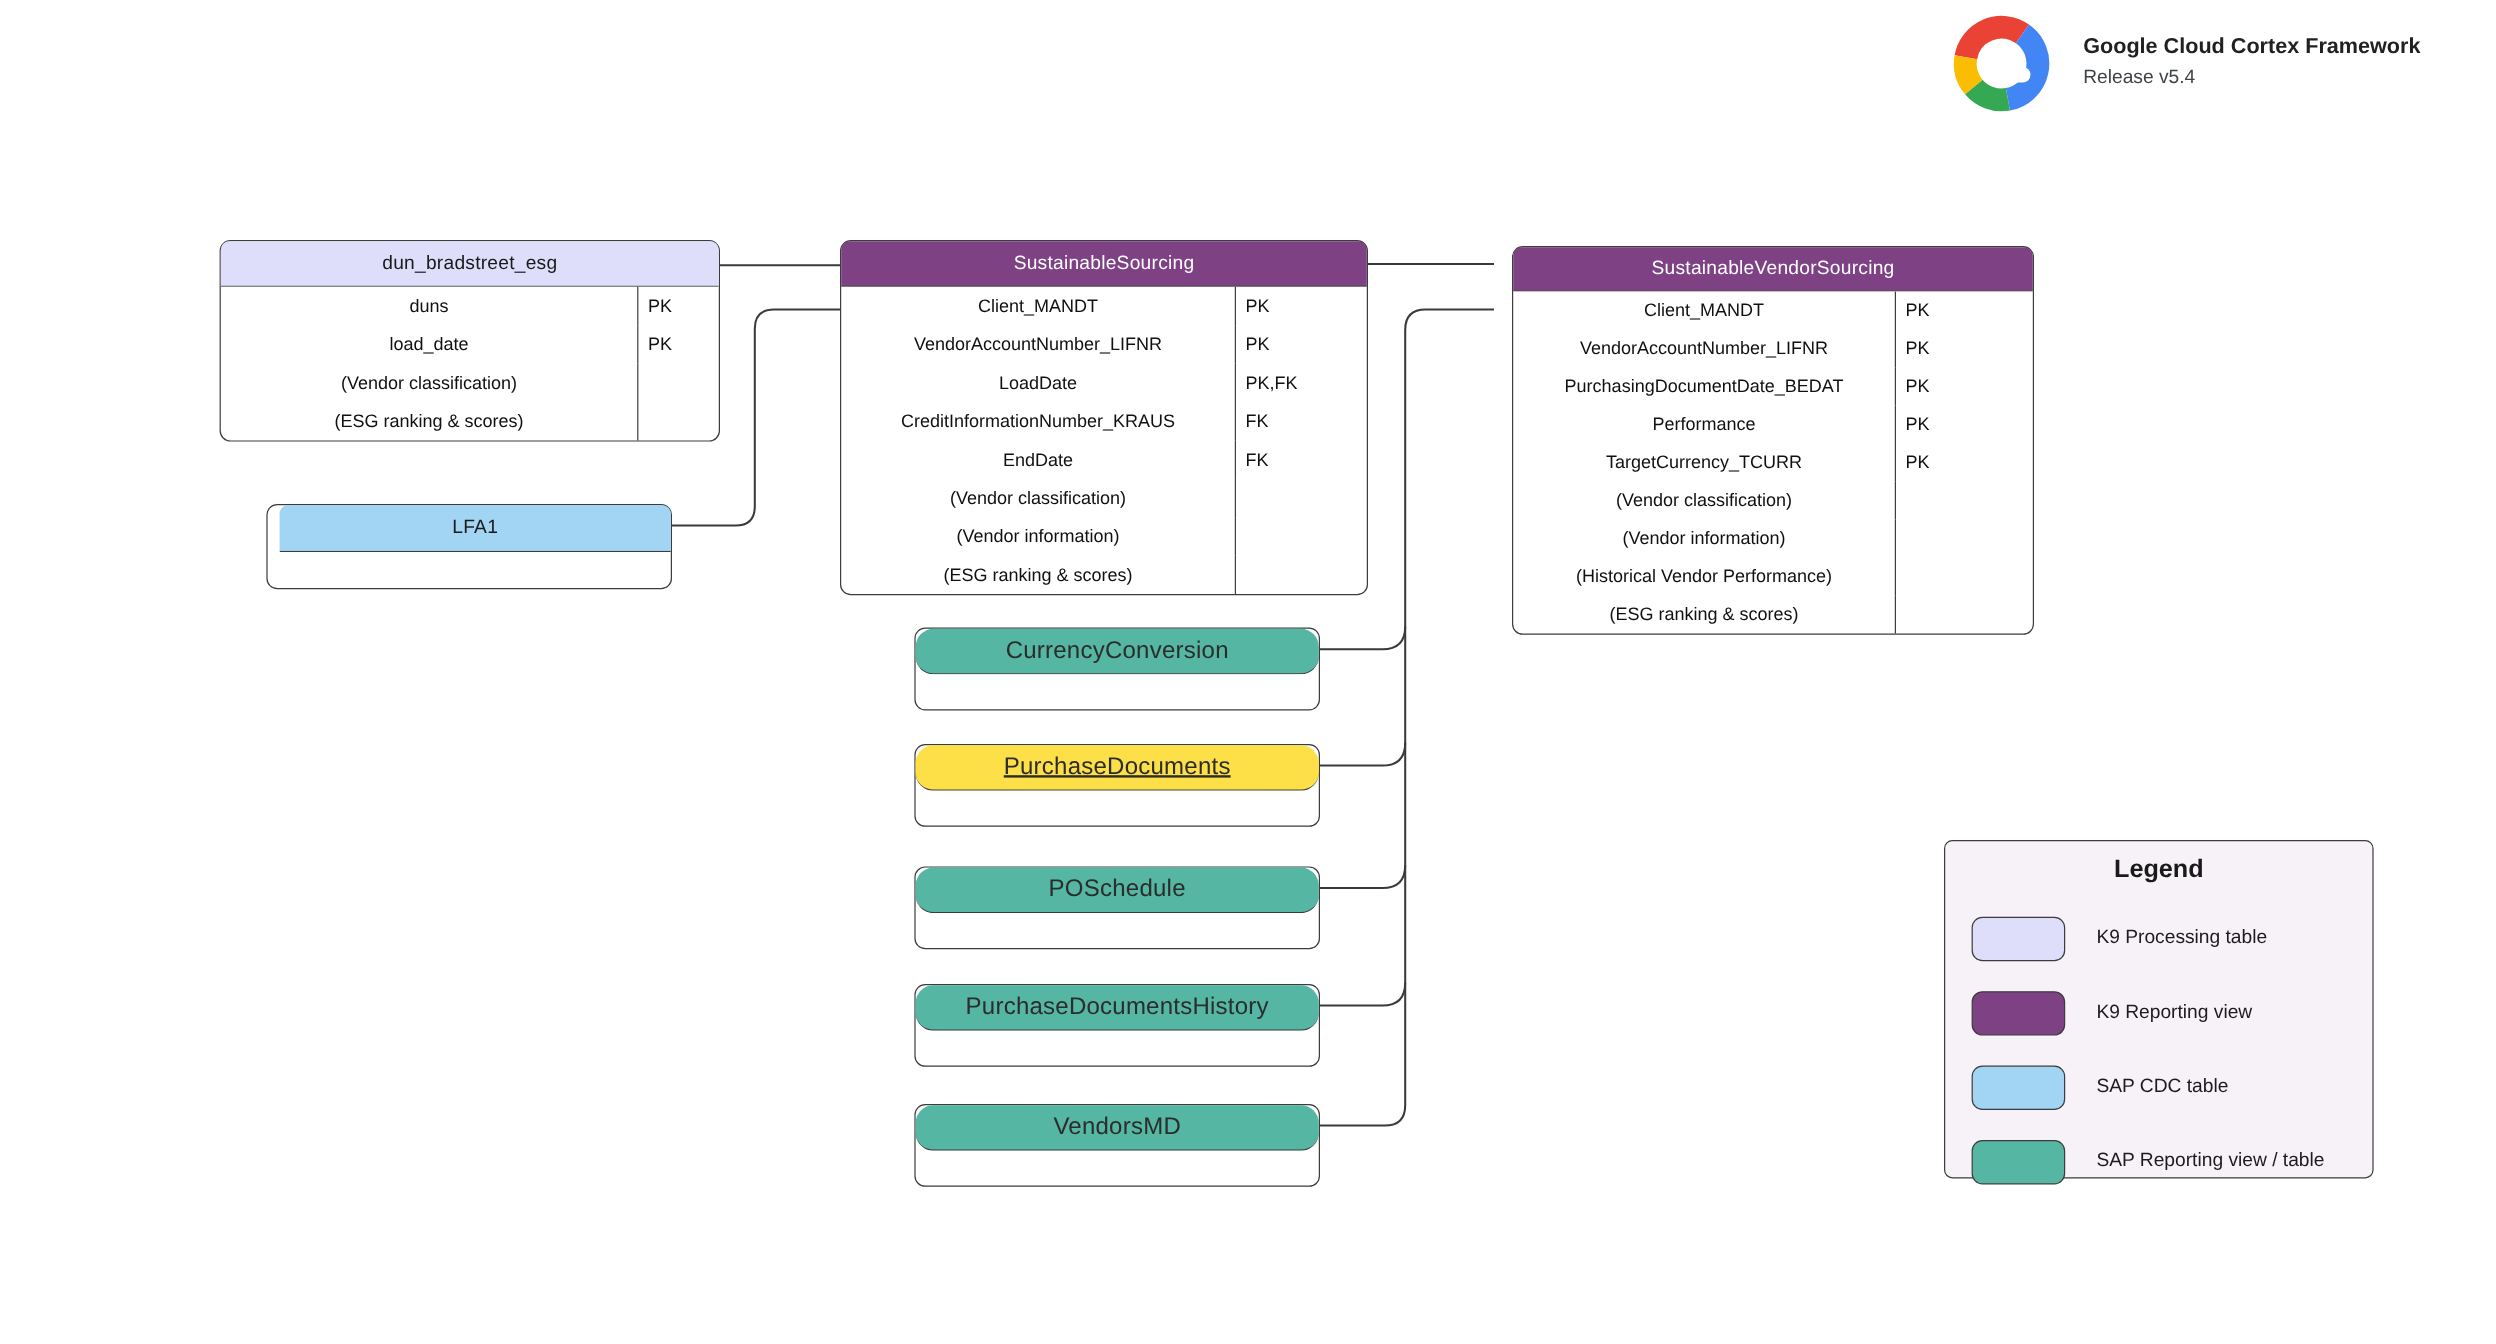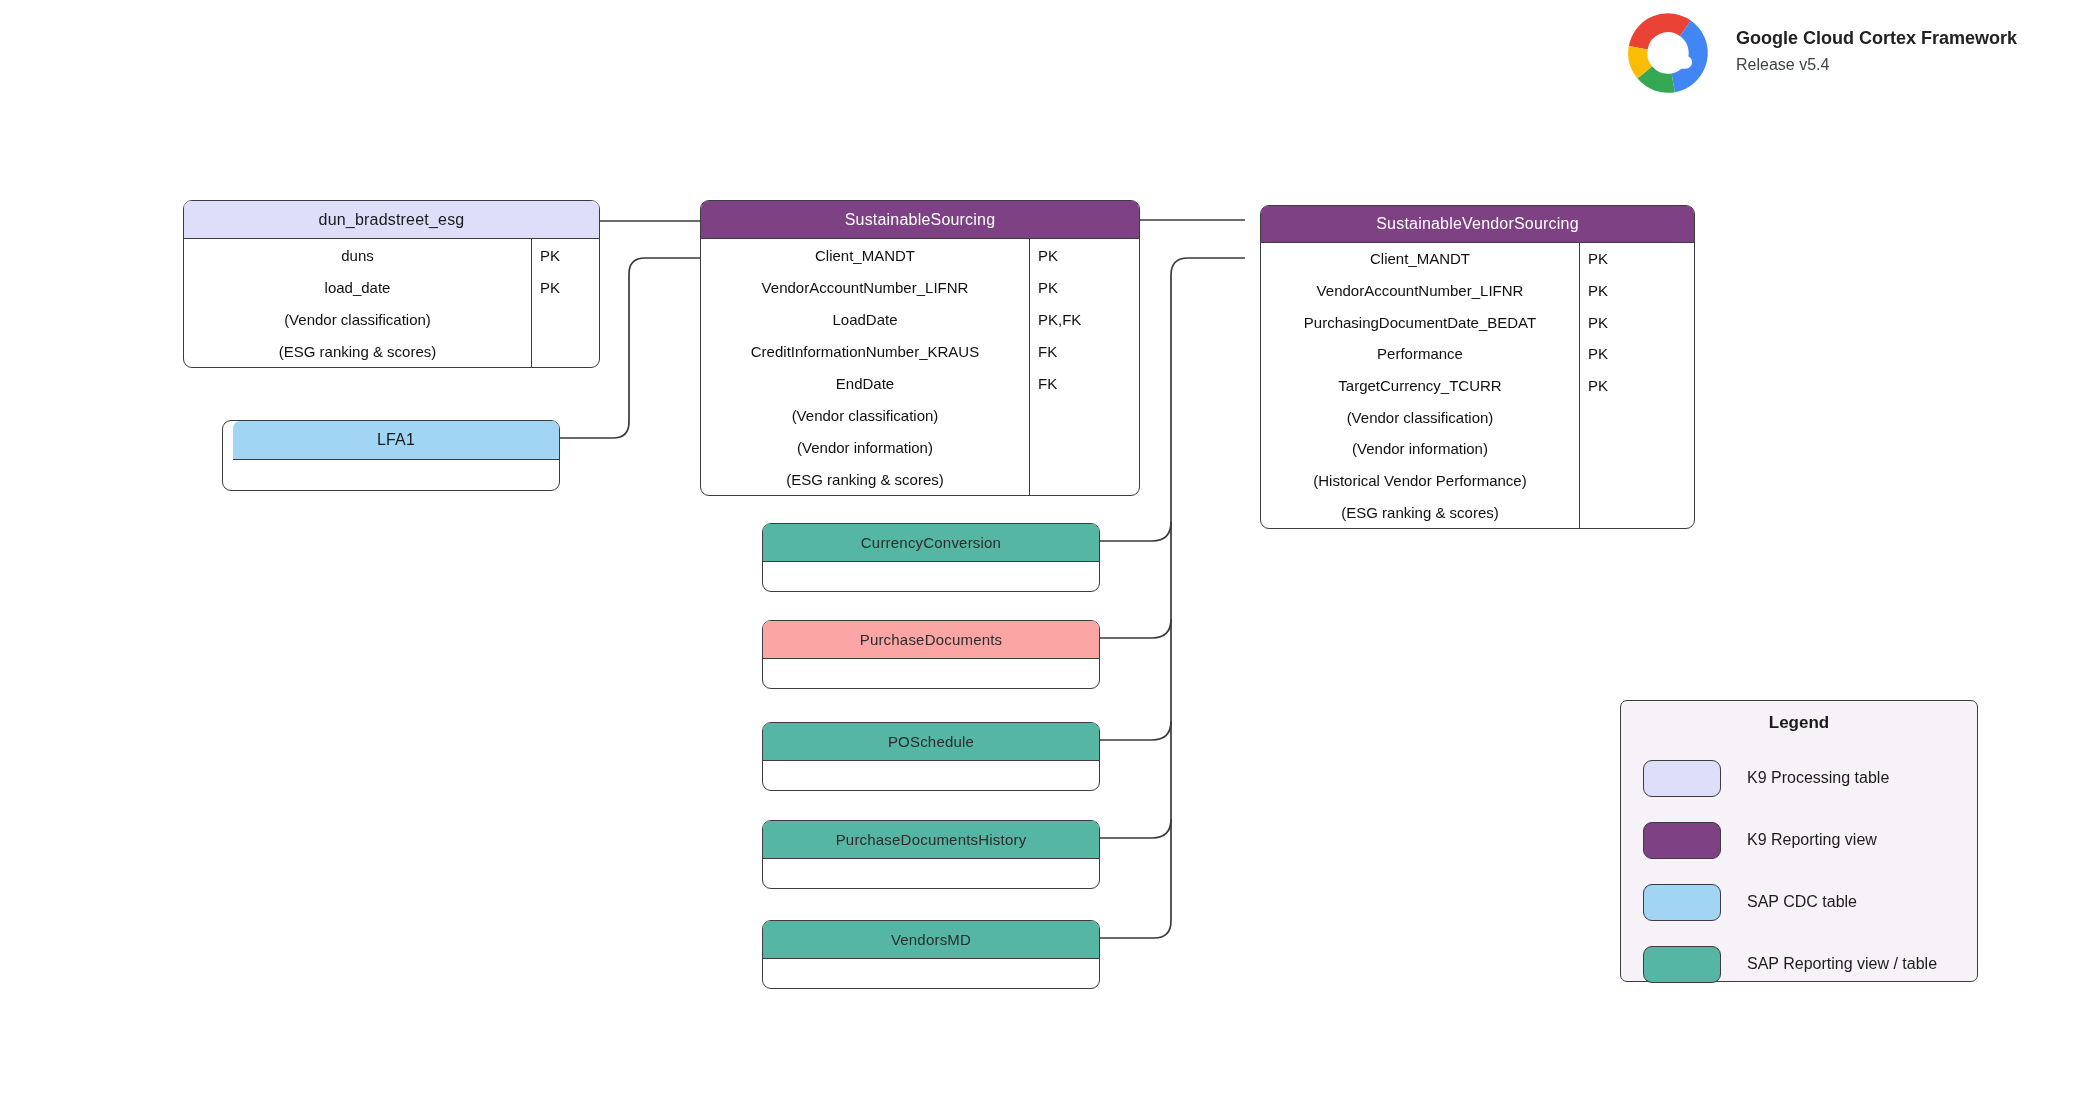"CurrencyConversion" .sap-green .entity-header { border-radius: none -> 15px; font-size: 15px -> 20px }
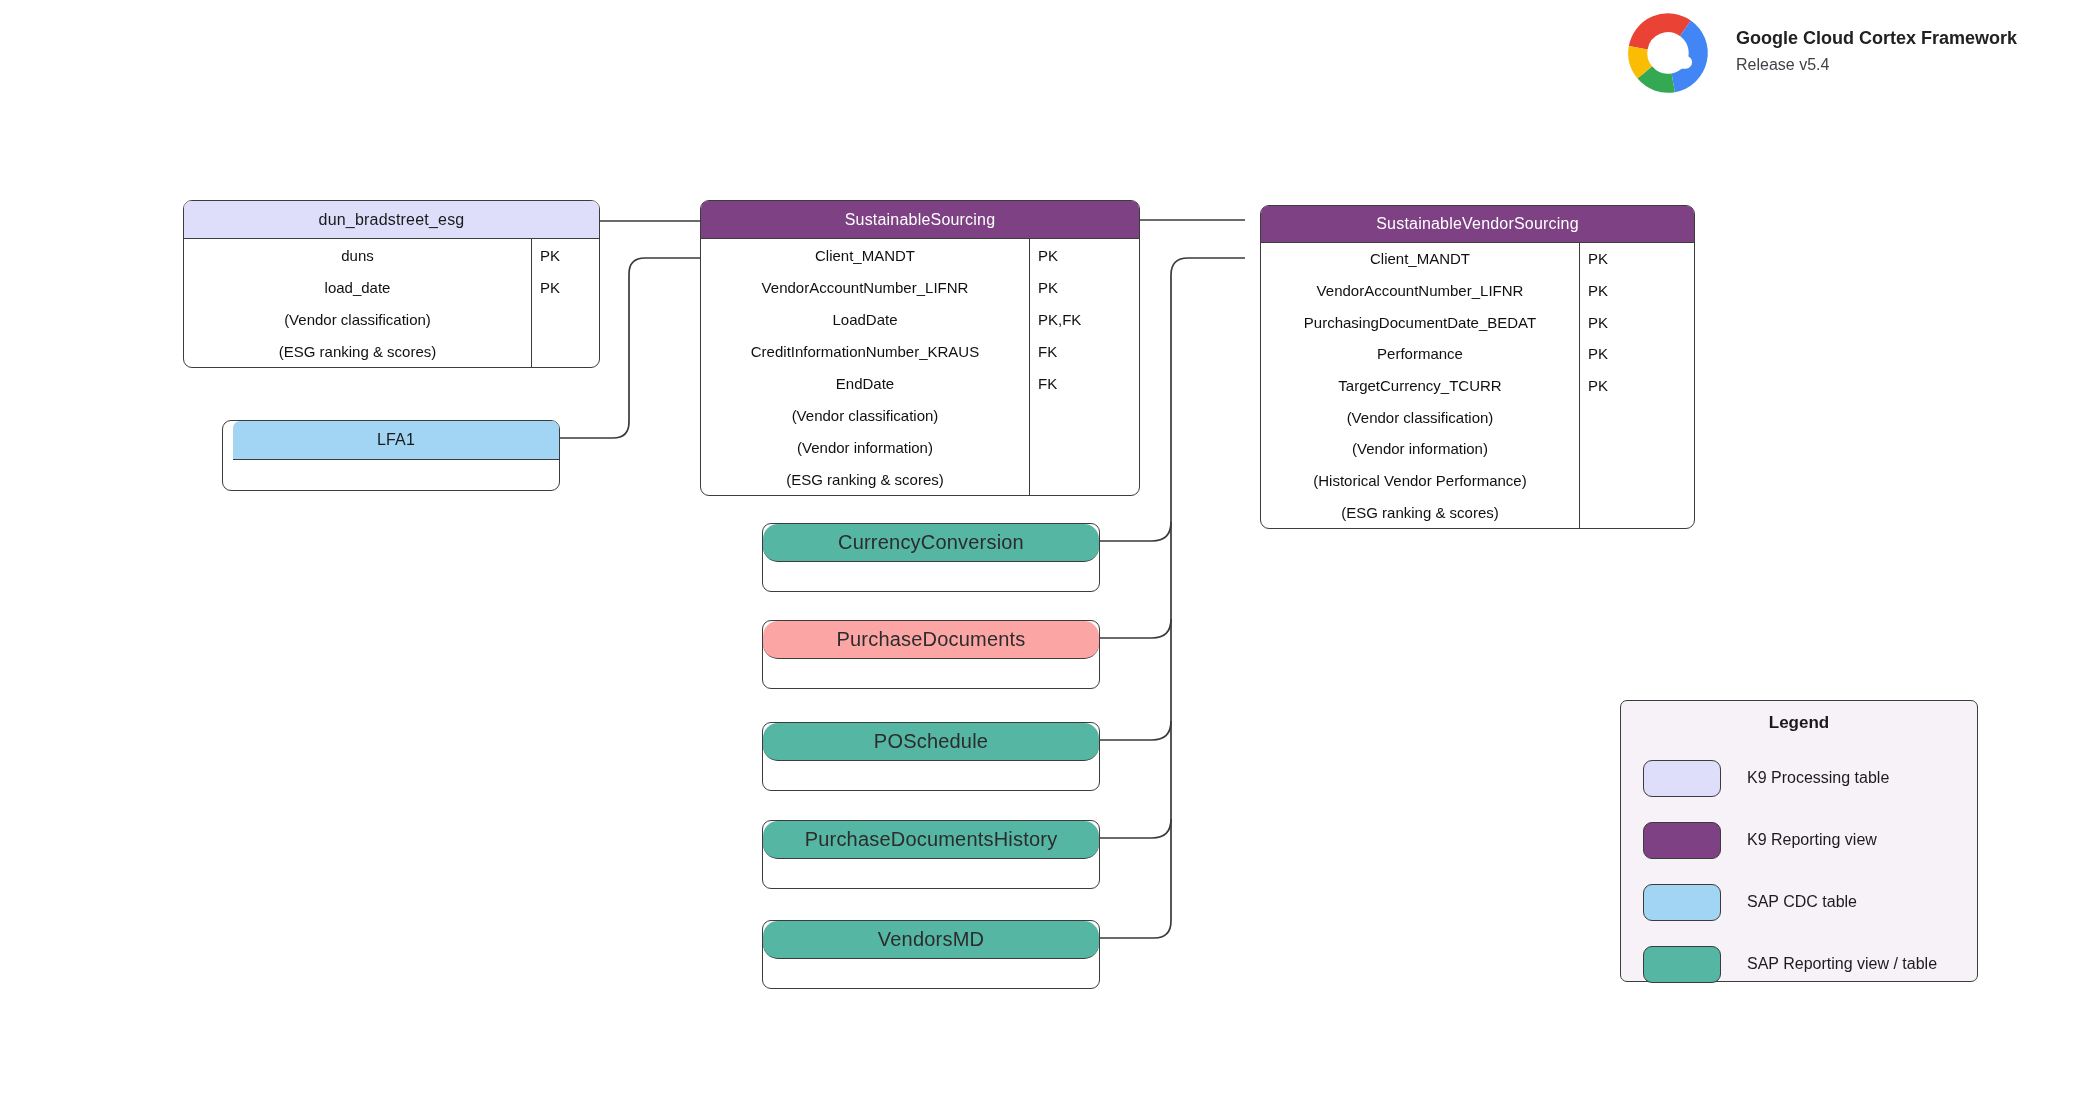"PurchaseDocuments" div.entity-header { background: #fca5a5 -> #fde047; text-decoration: none -> underline }
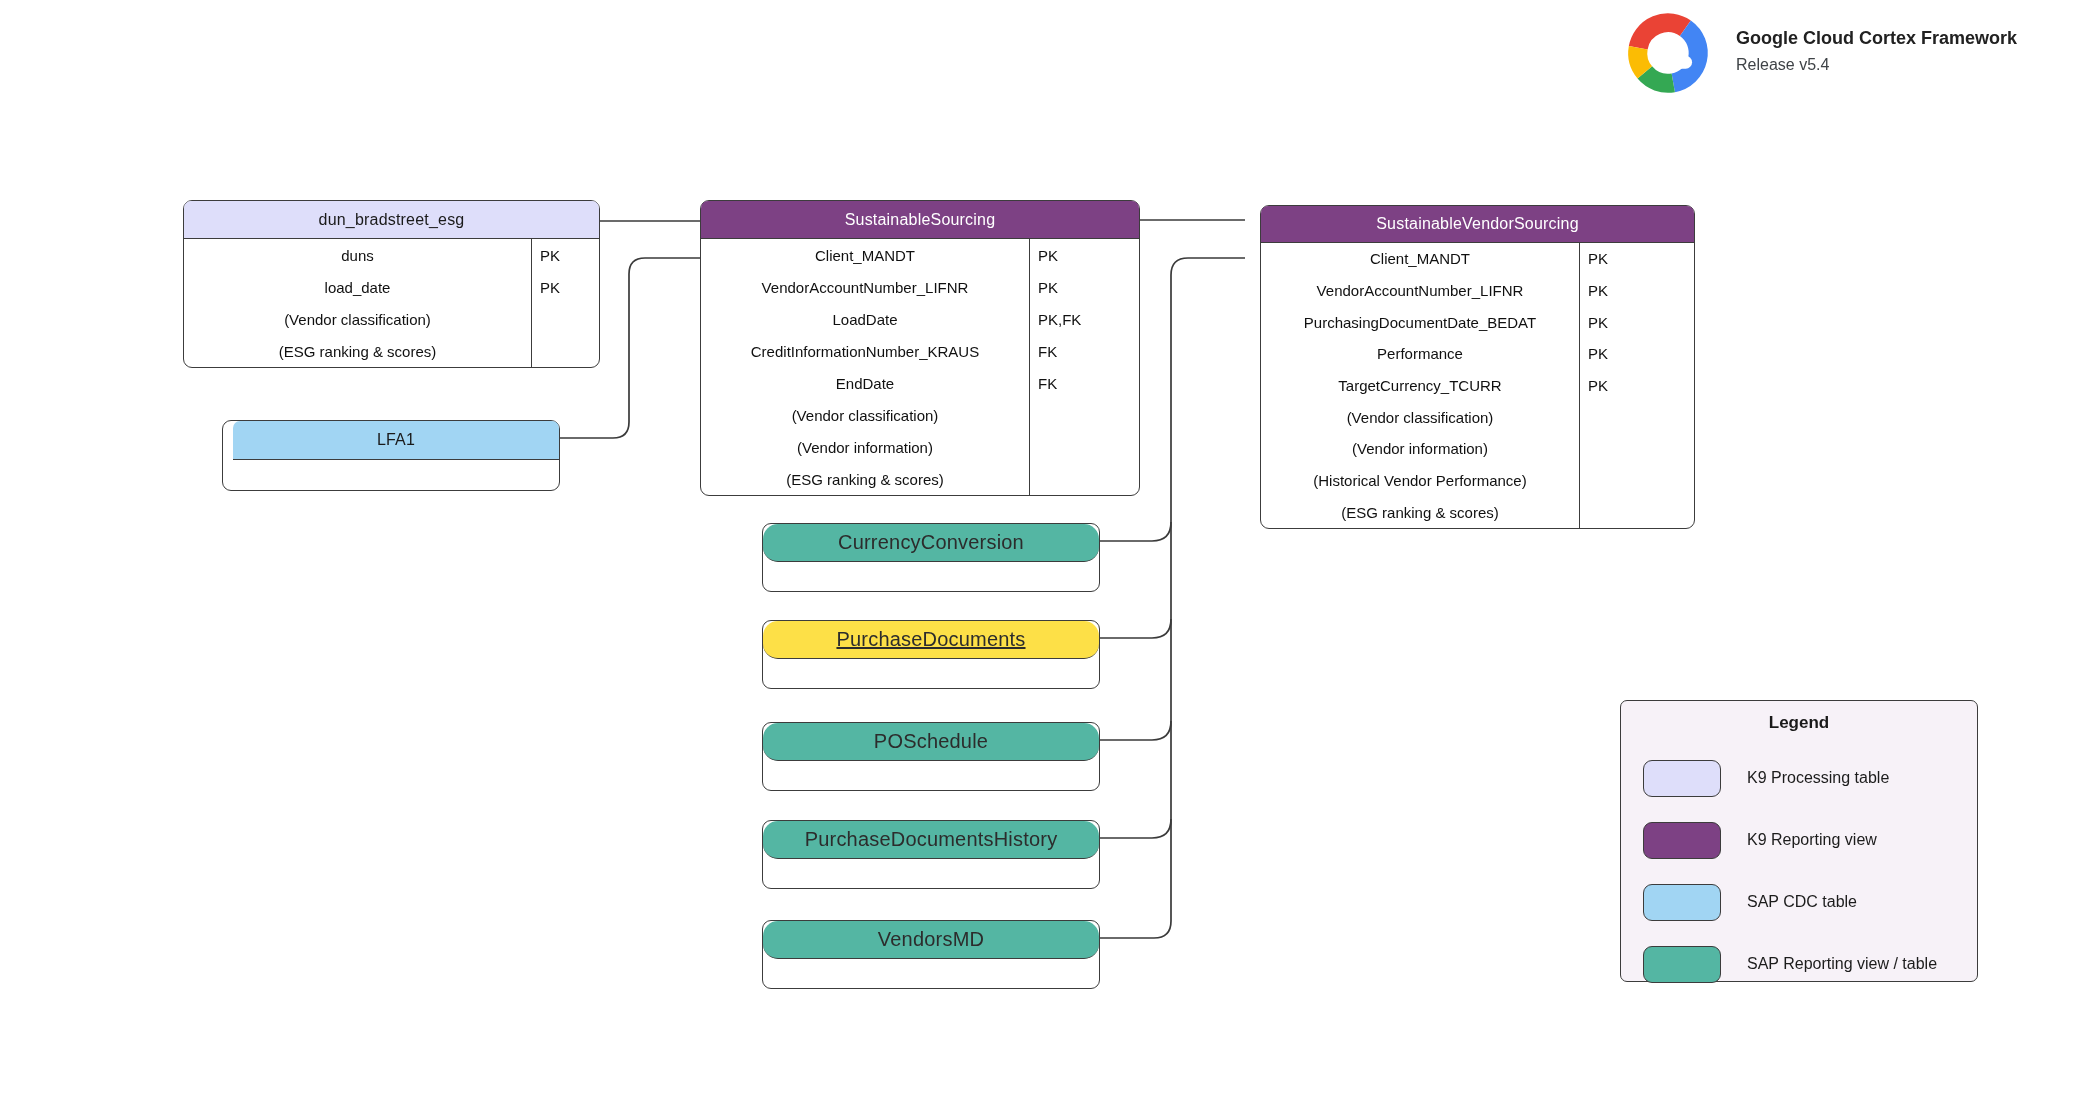"Legend" .legend-title { font-size: 17px -> 21px }
